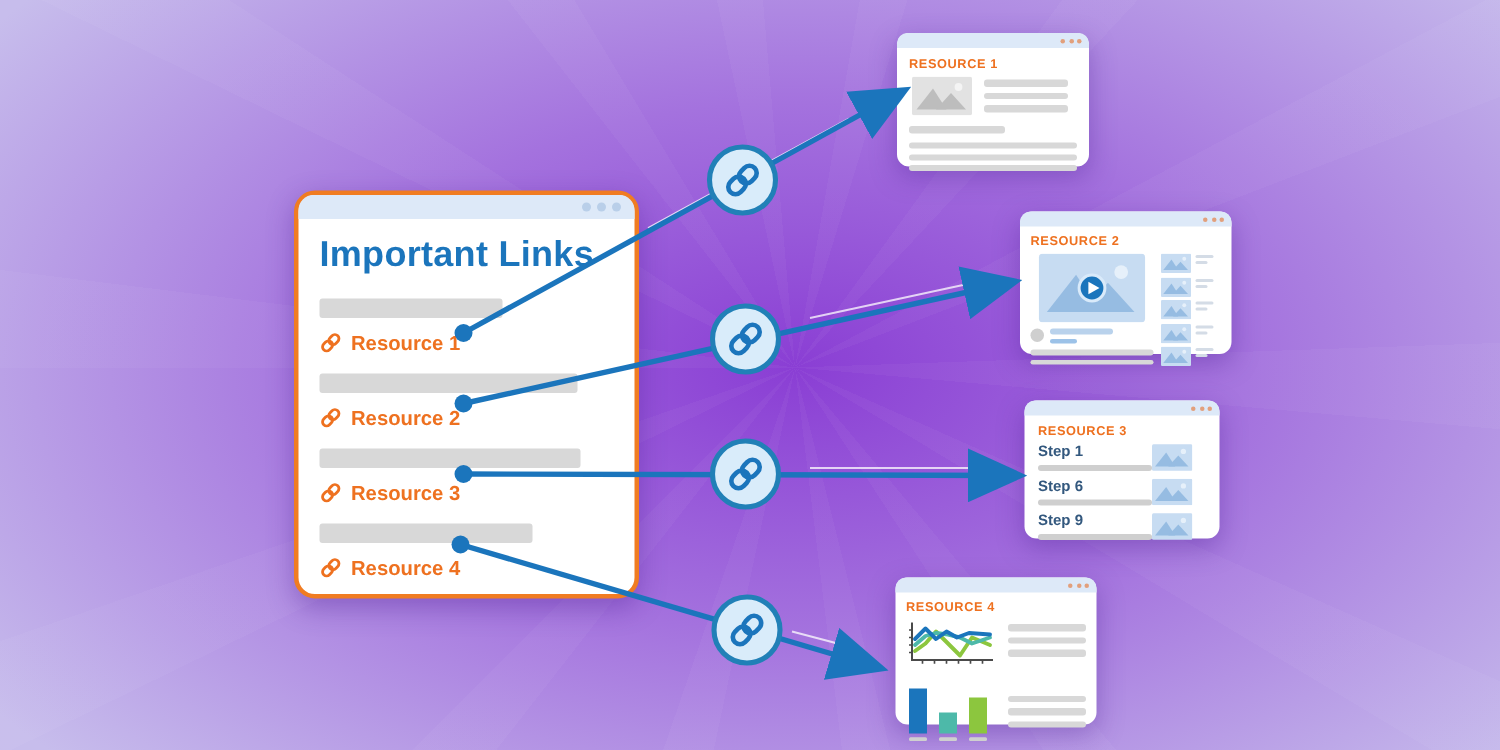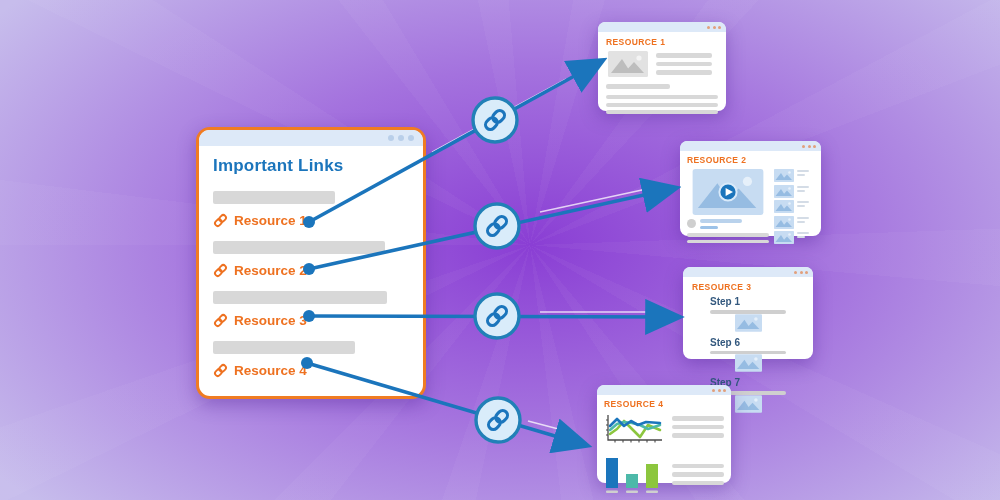"Important Links" .main-title { font-size: 17px -> 24px }
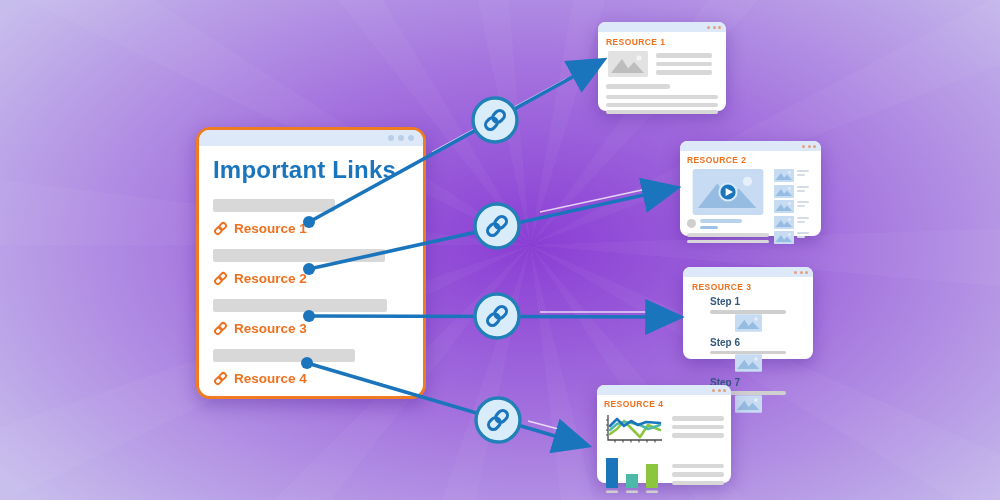"Step 1" .step-row { flex-direction: column -> none }
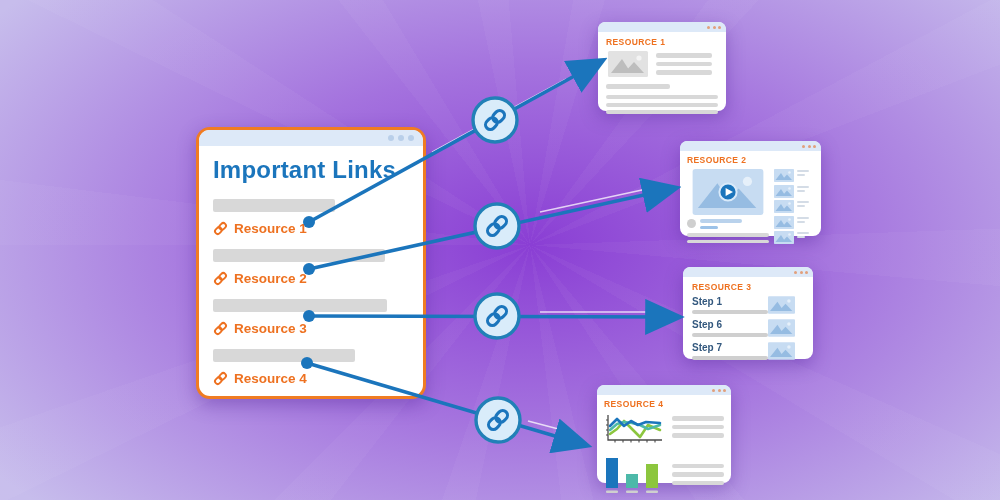"Step 7" div.step-lbl { text: 7 -> 9 }
